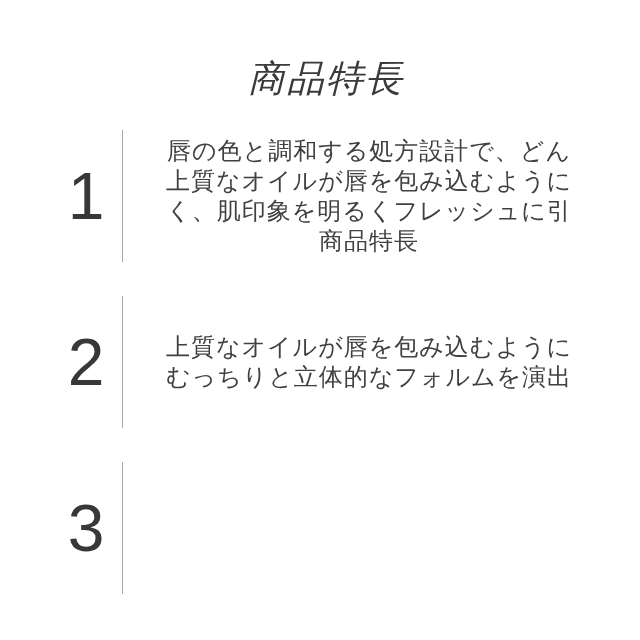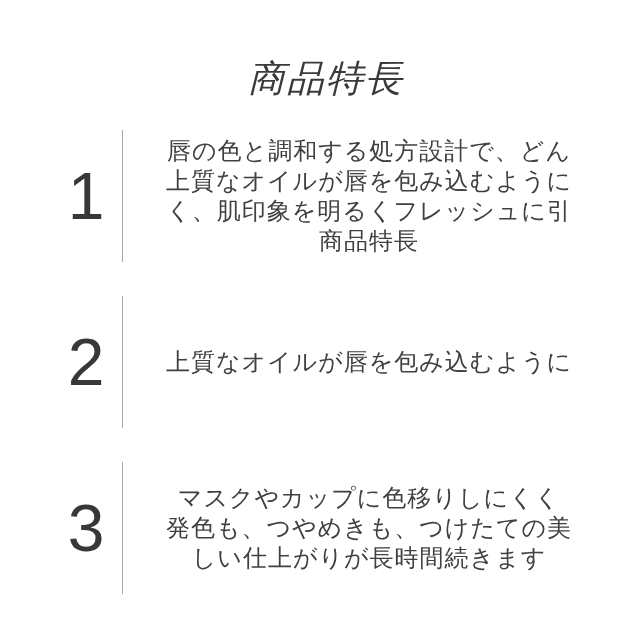"むっちりと立体的なフォルムを演出" div { html: none -> <div>むっちりと立体的なフォルムを演出</div> }
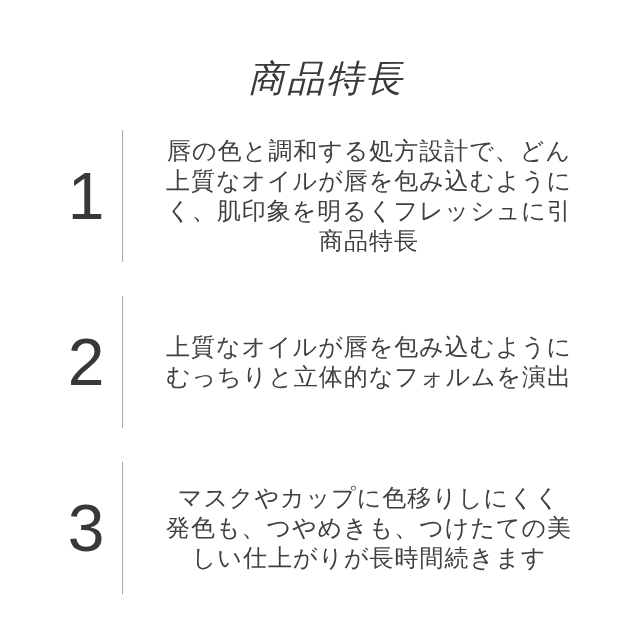"マスクやカップに色移りしにくく" div.text { html: <div> <div>マスクやカップに色移りしにくく</div> <div>発色も、つやめきも、つけたての美</div> <div>しい仕上がりが長時間続きます</div> </div> -> none }
